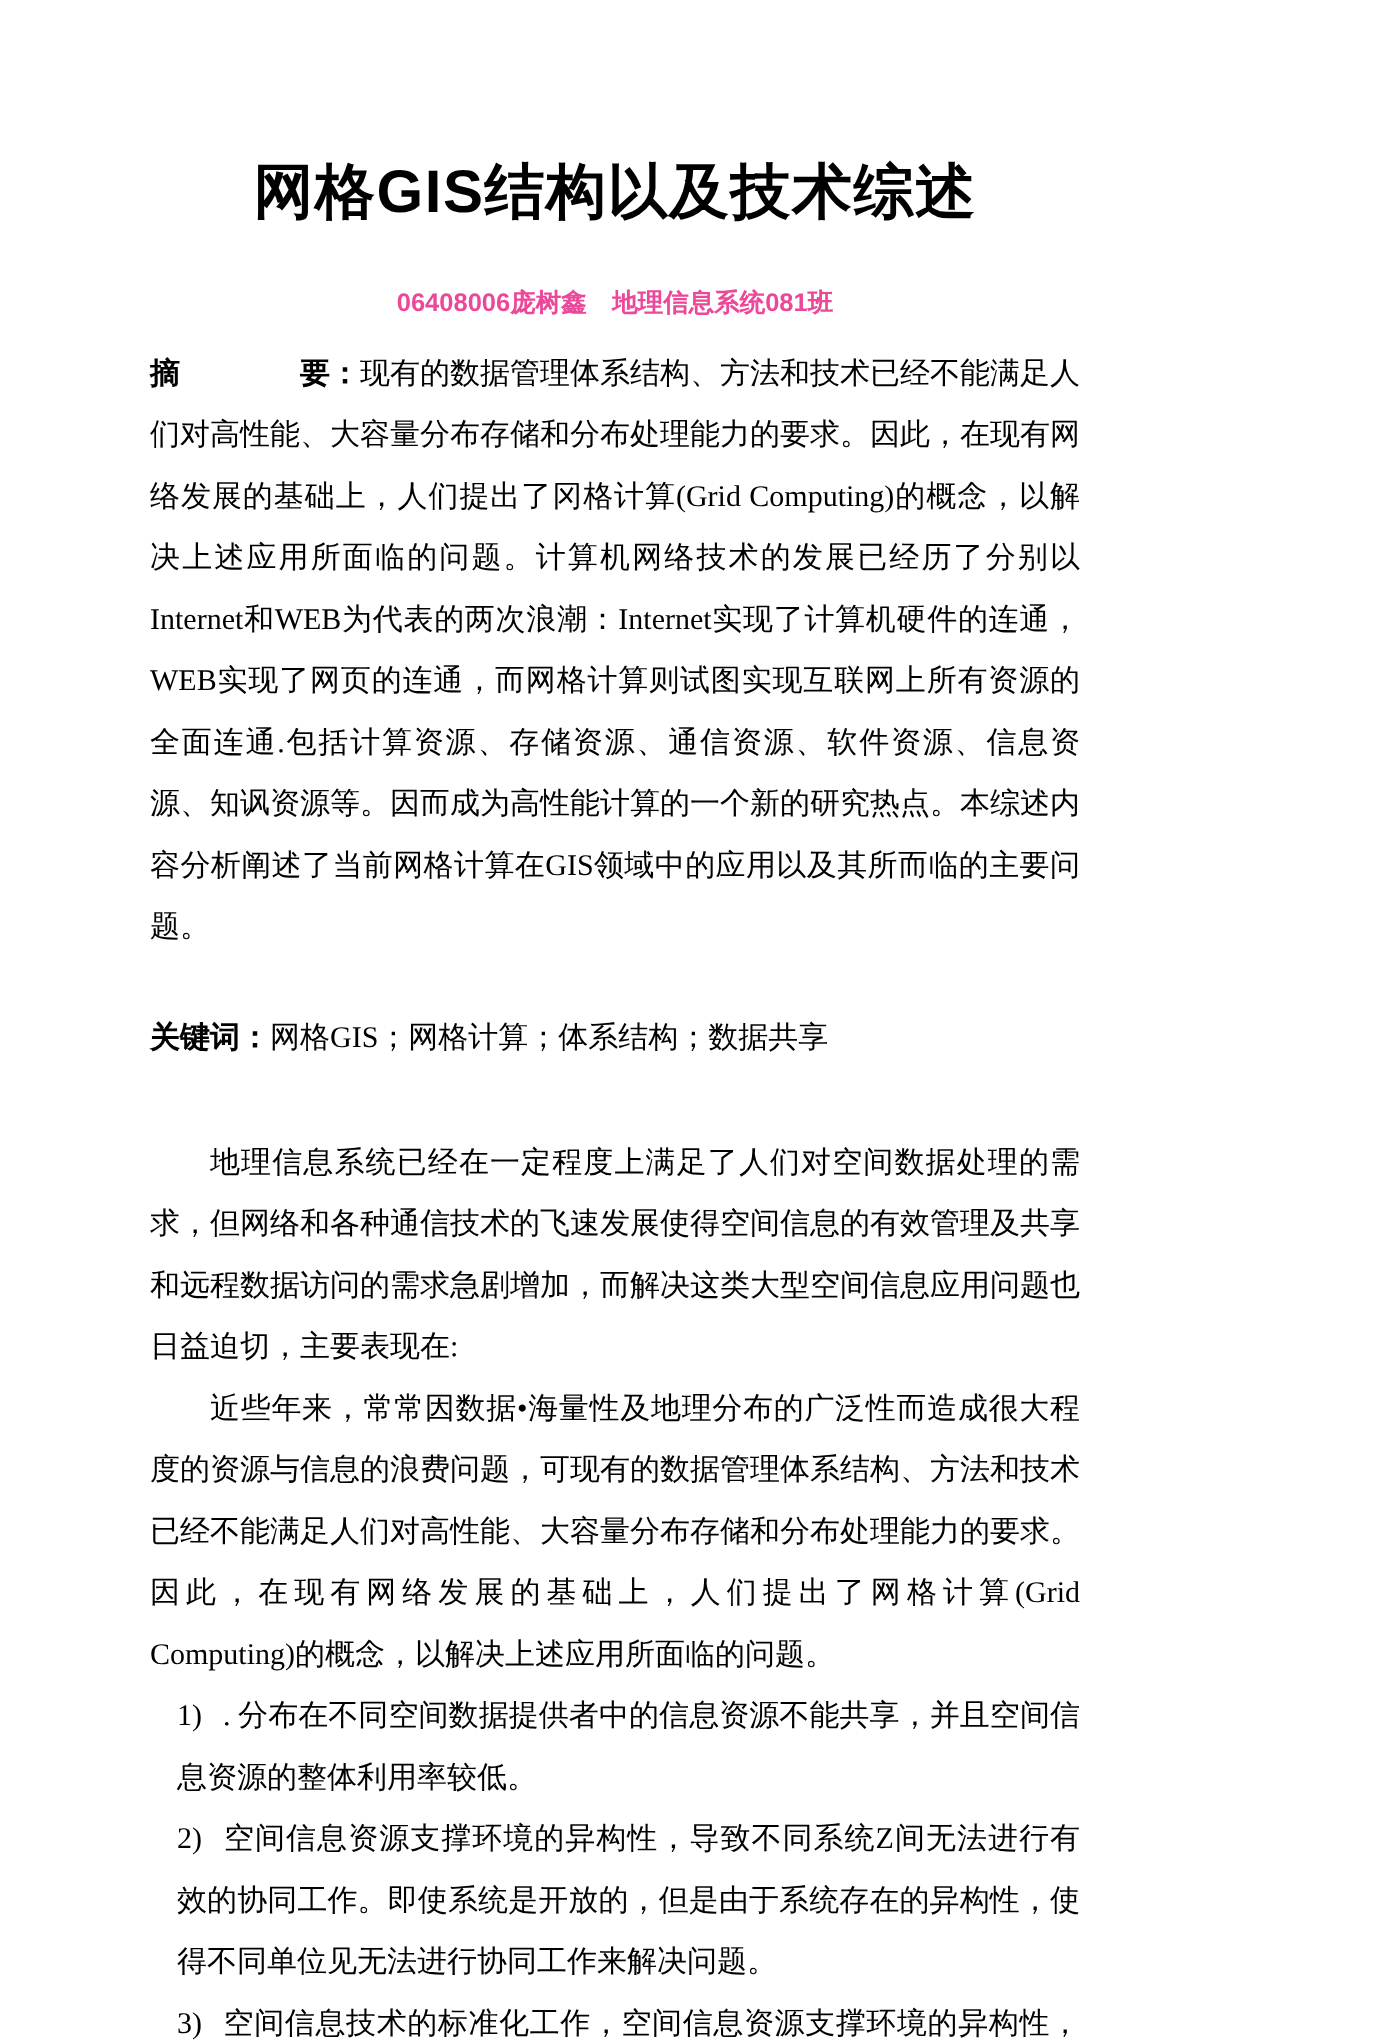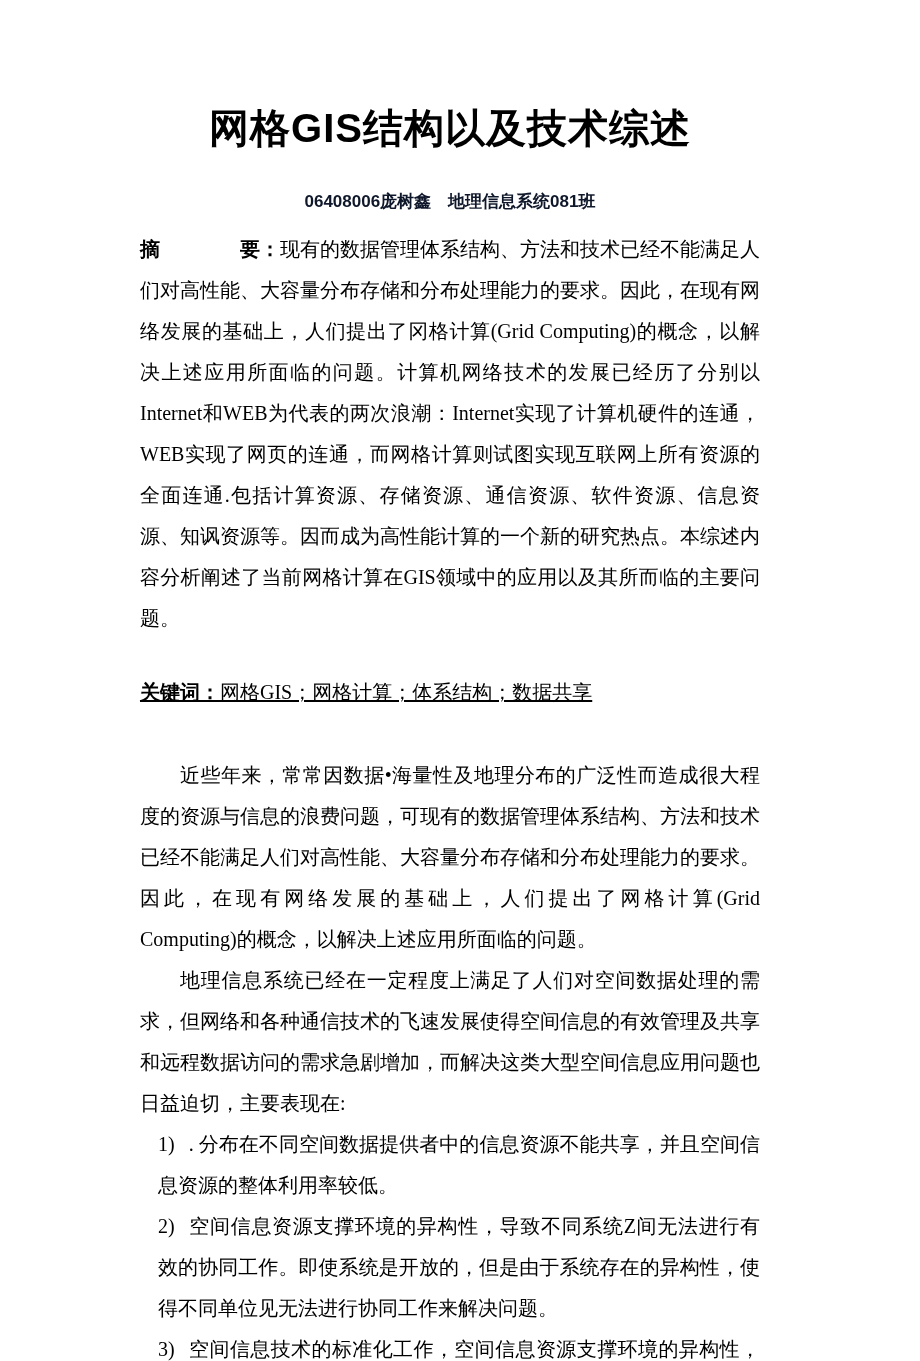"网格GIS结构以及技术综述" .page { margin-left: 40px -> none }
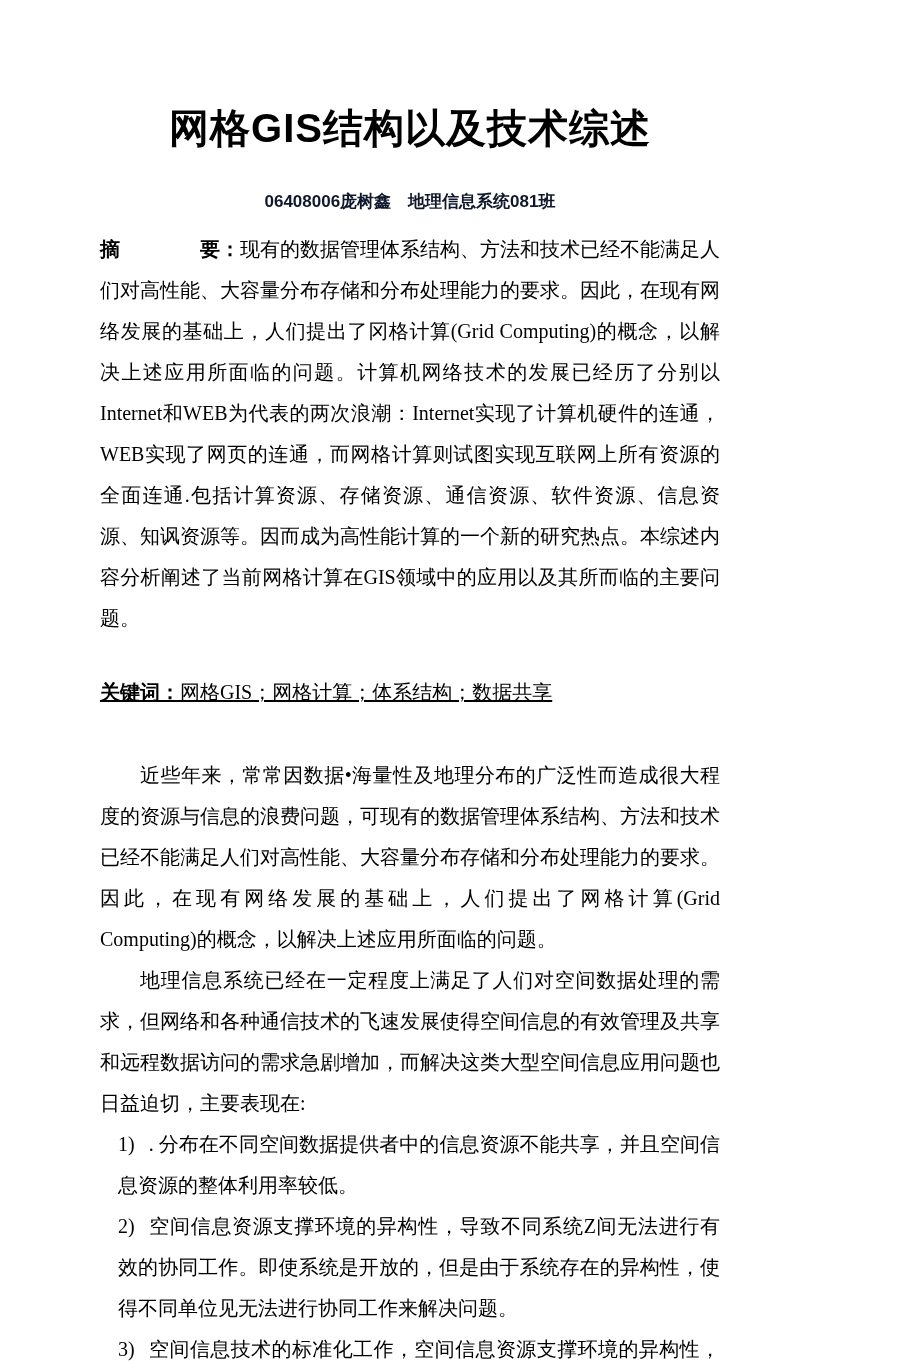"06408006庞树鑫 地理信息系统081班" .byline { color: #0f172a -> #ec4899 }
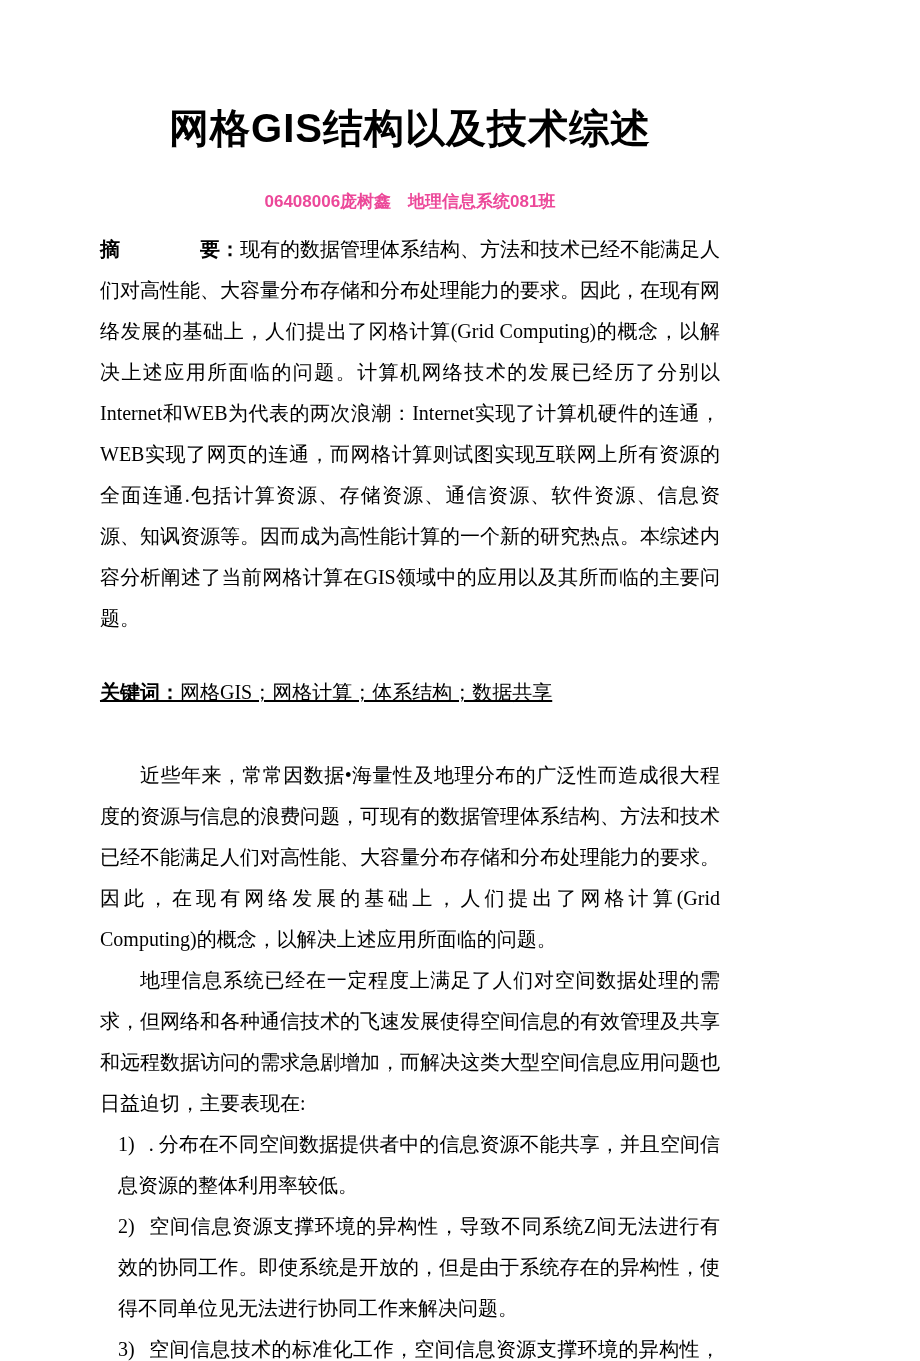"关键词：网格GIS；网格计算；体系结构；数据共享" .keywords-line { text-decoration: underline -> none }
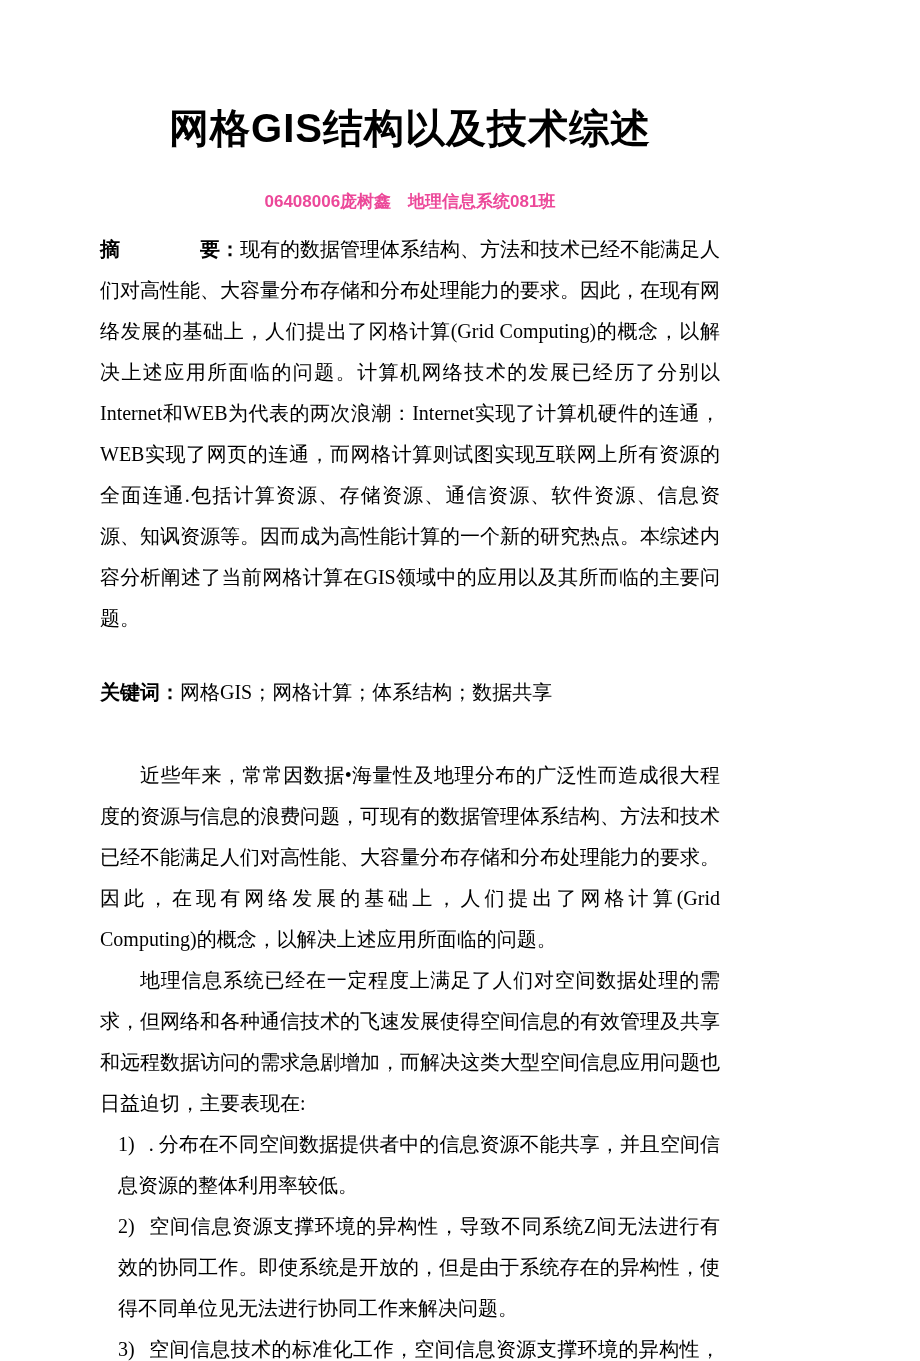"近些年来，常常因数据•海量性及地理分布的广泛性而造成很大程度的资源与信息的浪费问" p.para { order: before "地理信息系统已经在一定程度上满足了人们对空间数据处理的需求，但网络和各种通信技术" -> after "地理信息系统已经在一定程度上满足了人们对空间数据处理的需求，但网络和各种通信技术" }
